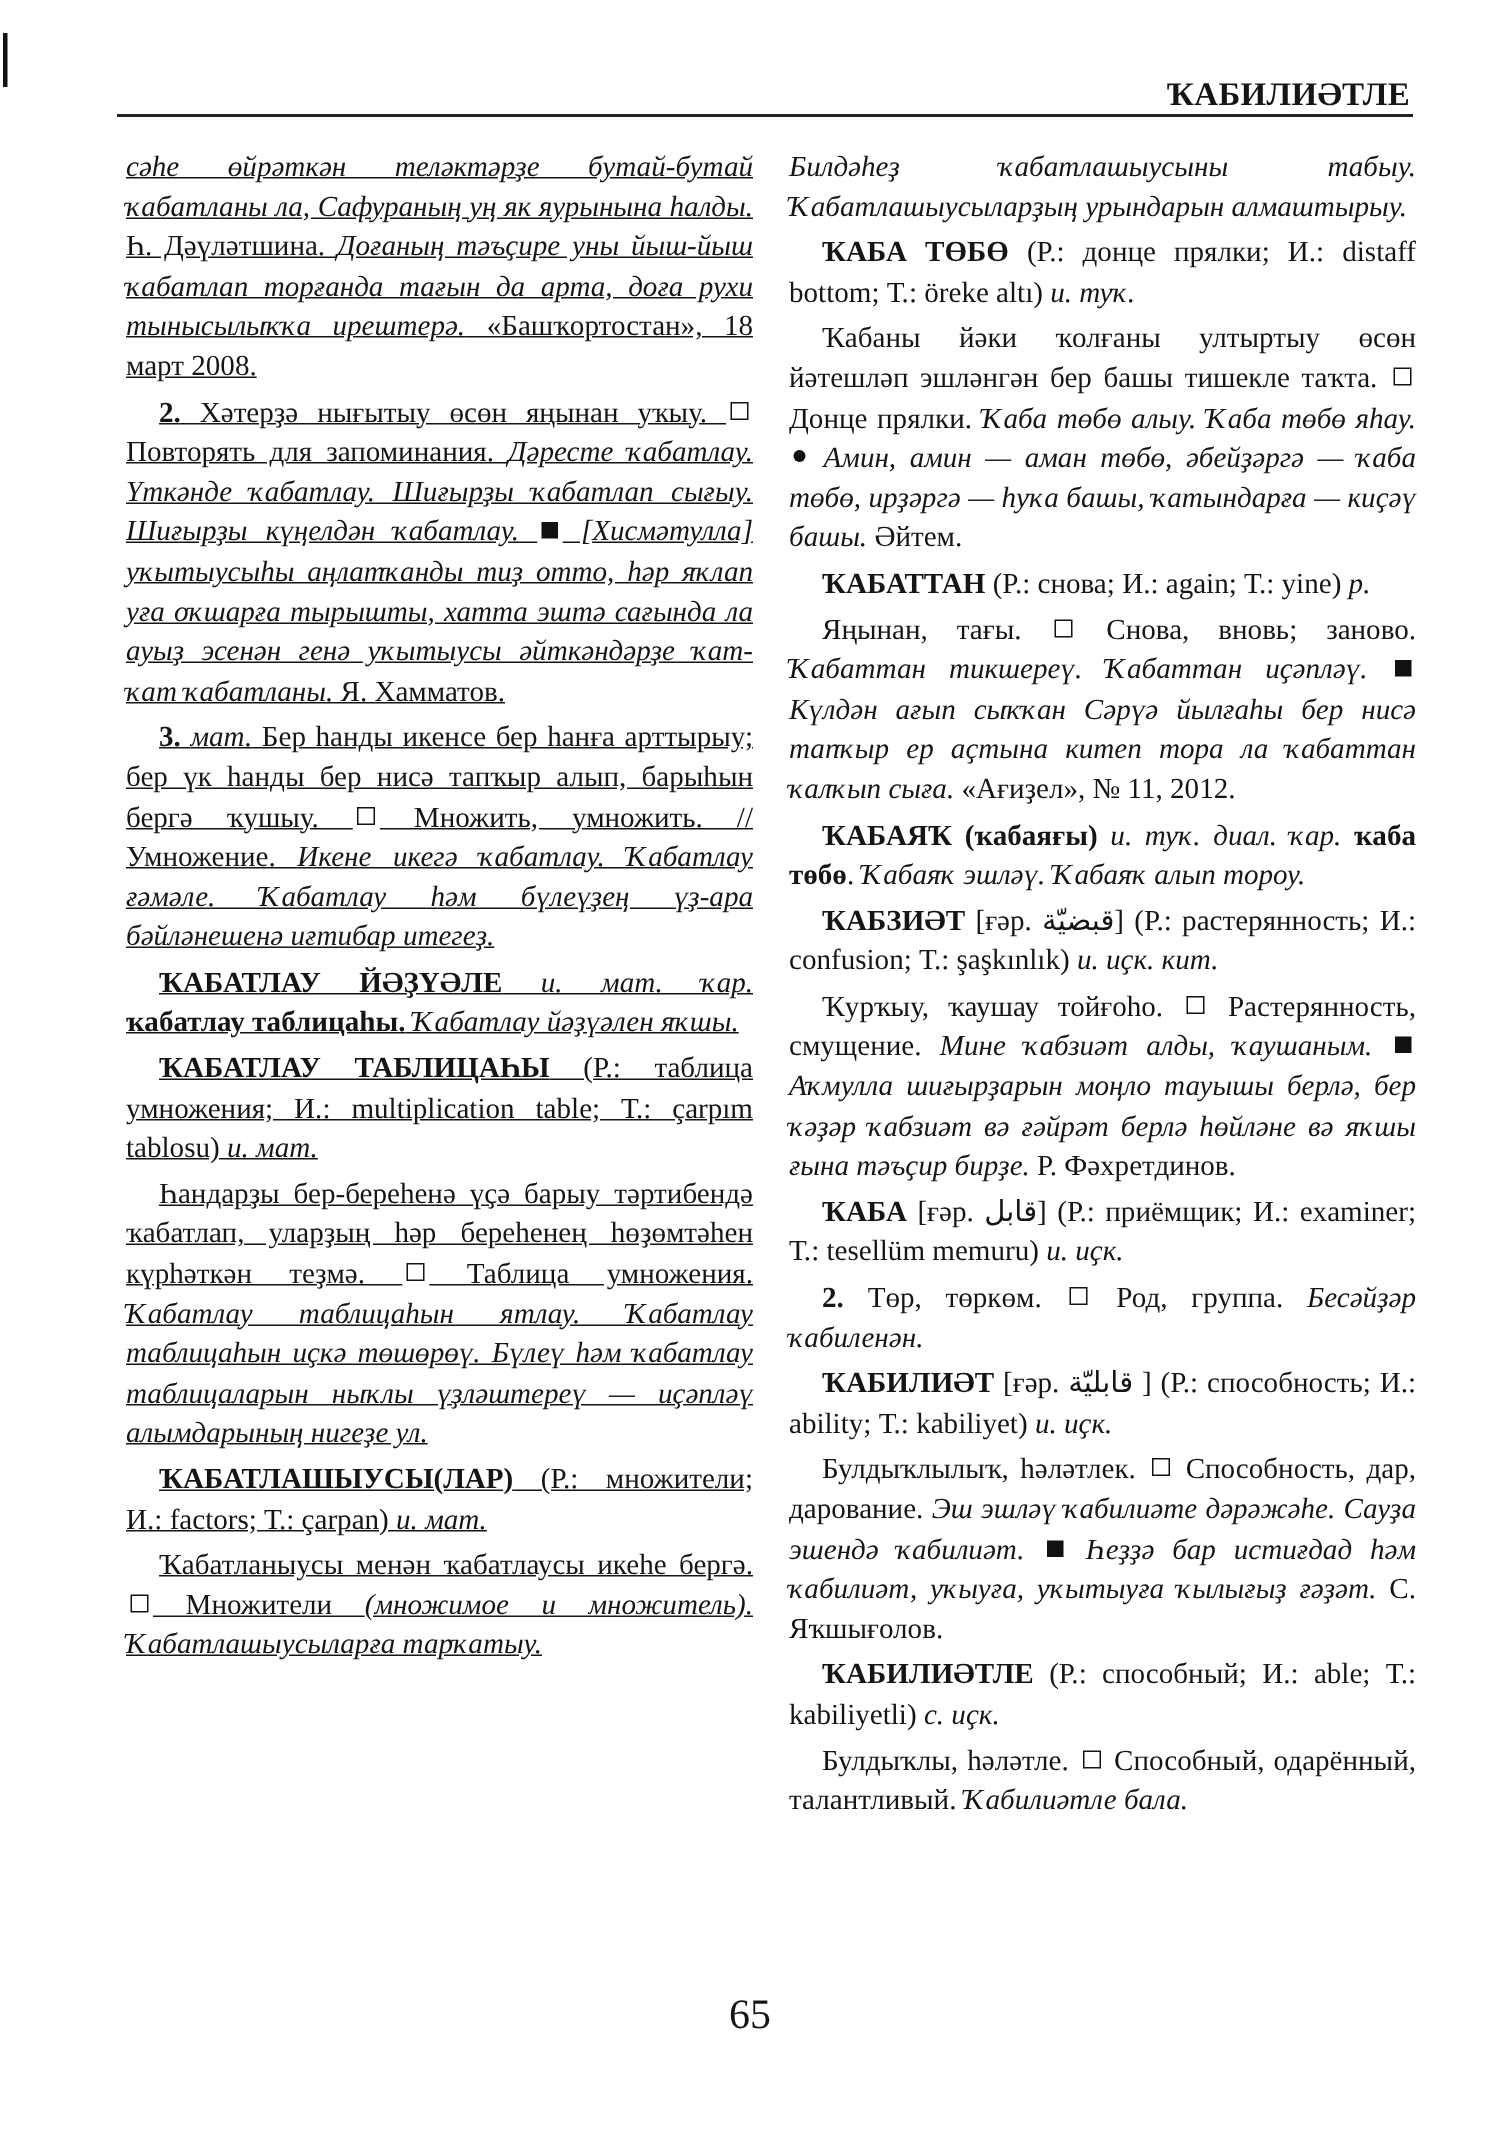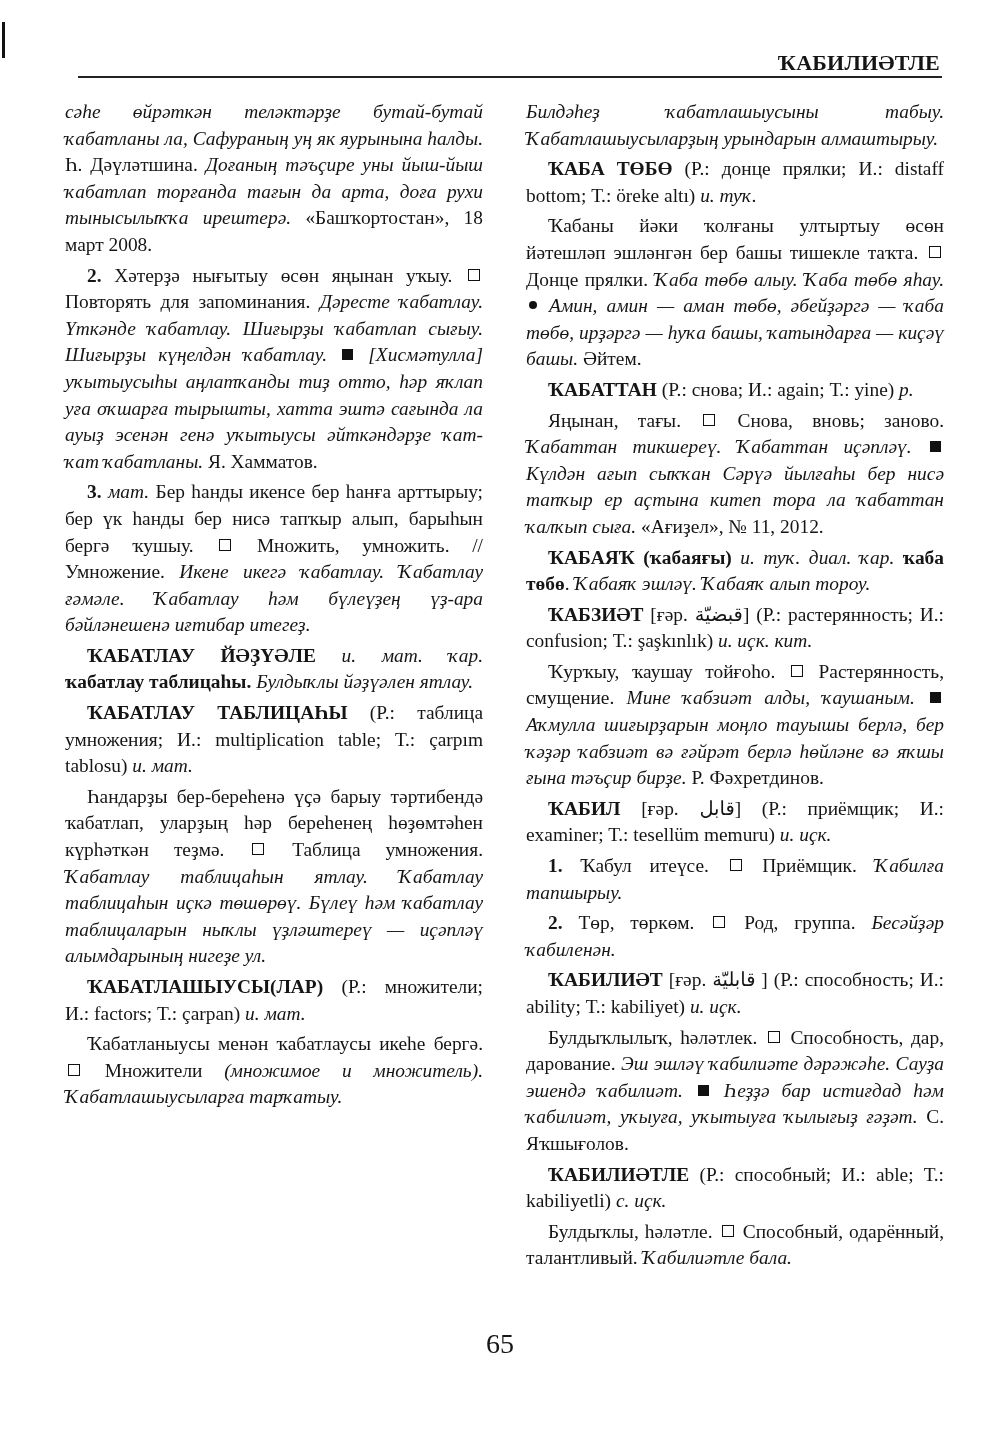"сәһе өйрәткән теләктәрҙе бутай-бутай" .col.left { left: 65px -> 84px; text-decoration: none -> underline }
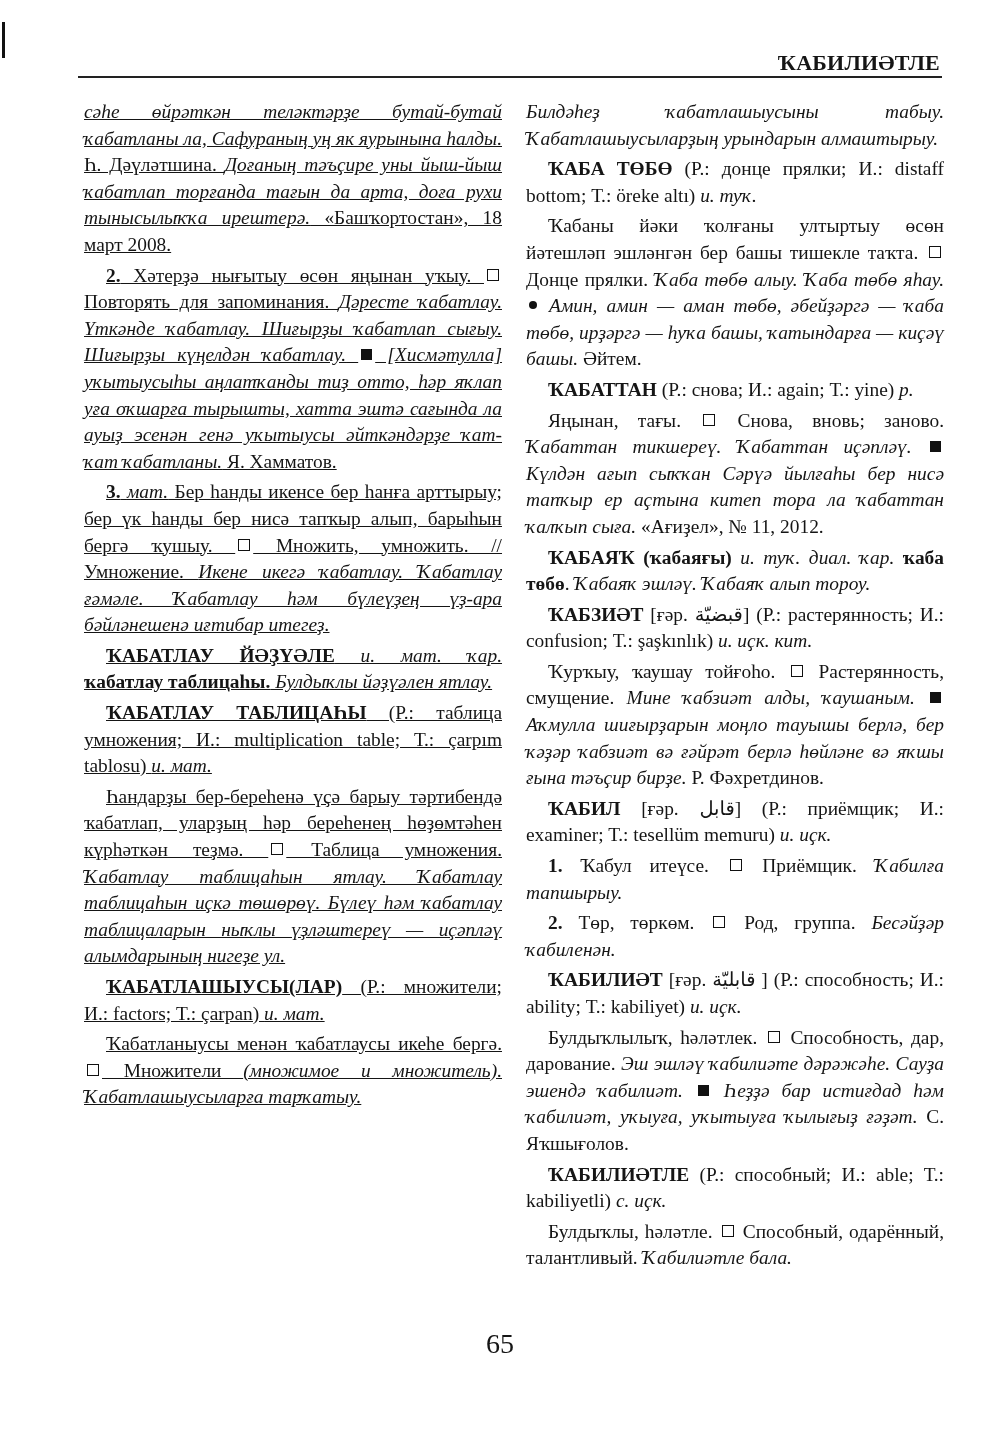"Булдыҡлы йәҙүәлен ятлау." span.i { text: Булдыҡлы йәҙүәлен ятлау -> Ҡабатлау йәҙүәлен яҡшы }
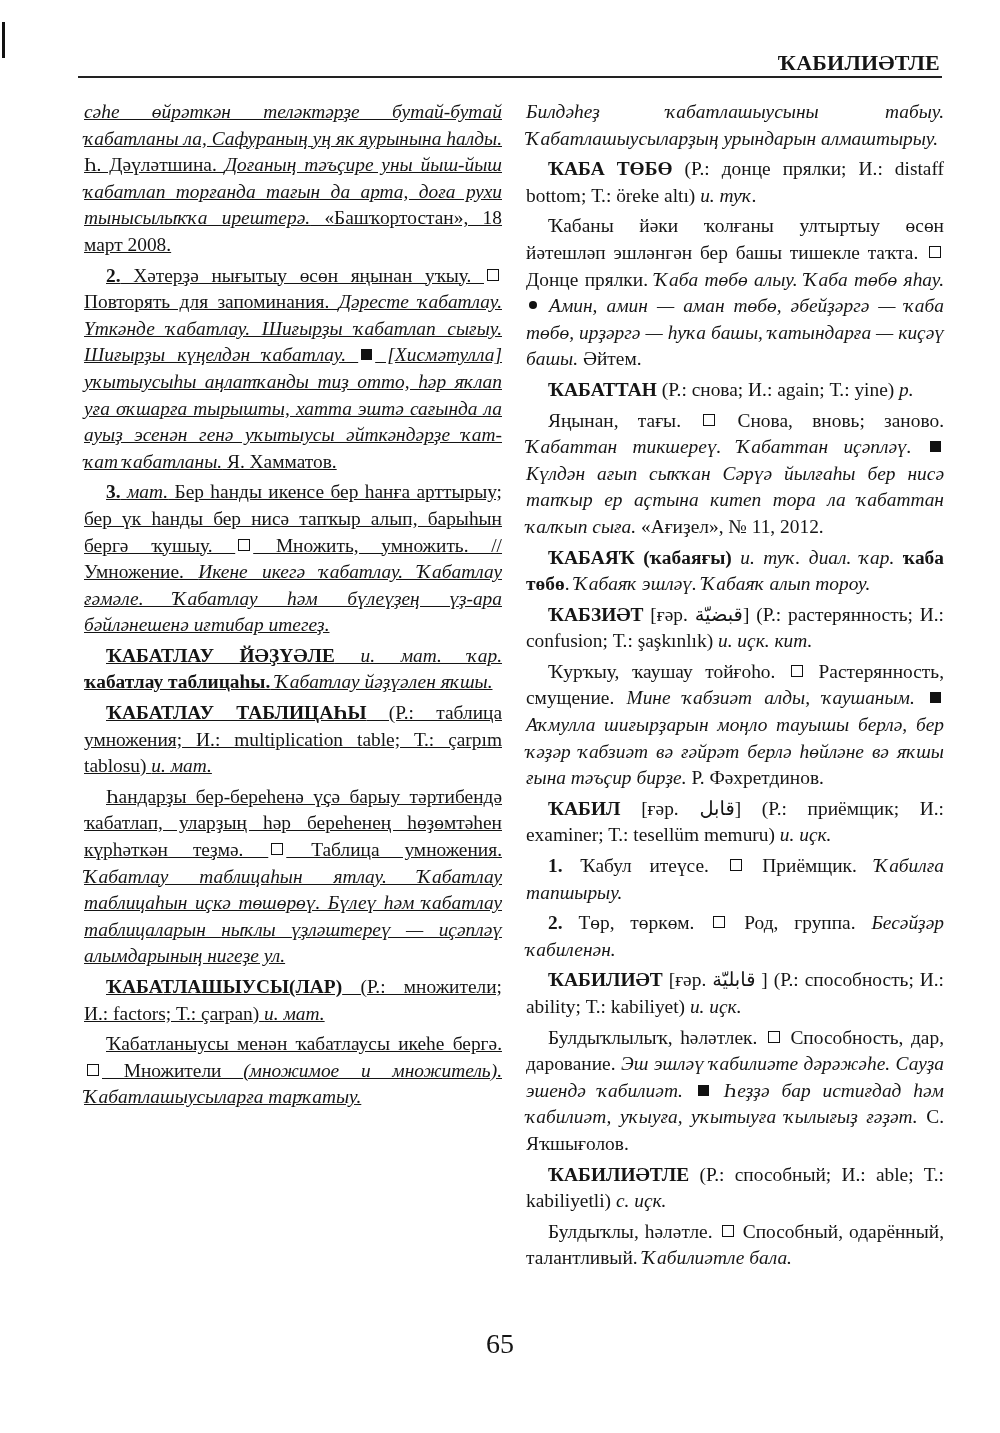"ҠАБИЛ" span.b { text: ҠАБИЛ -> ҠАБА }
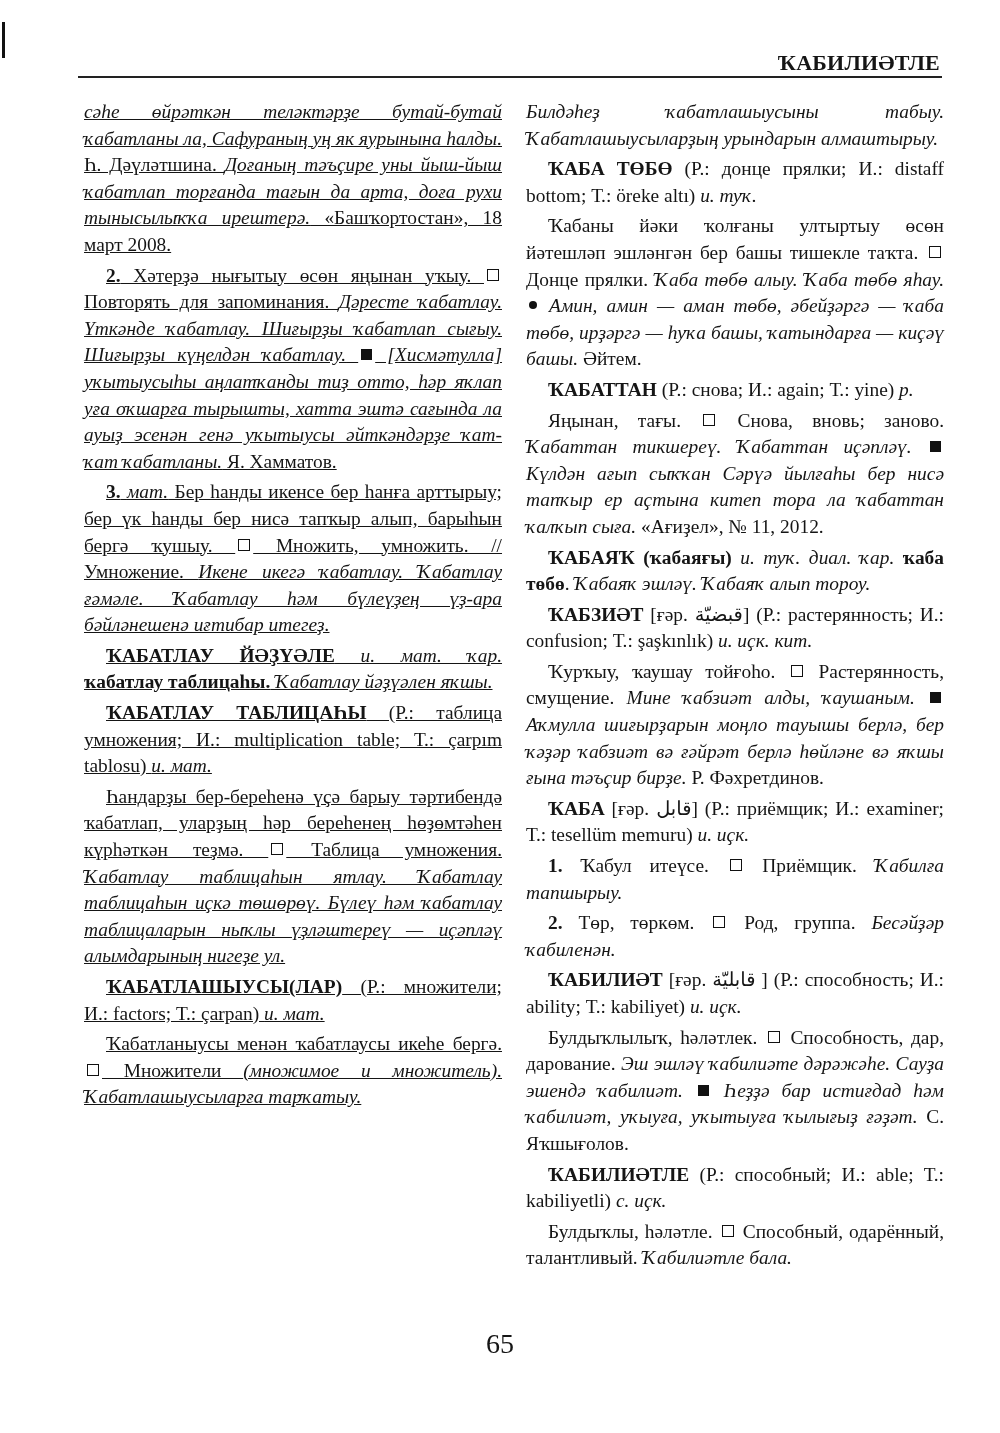"1. Ҡабул итеүсе. Приёмщик. Ҡабилға" p.p { html: <p><span>1.</span><span> Ҡабул итеүсе. </span><span></span><span> Приёмщик. </span><span>Ҡабилға тапшырыу.</span></p> -> none }
